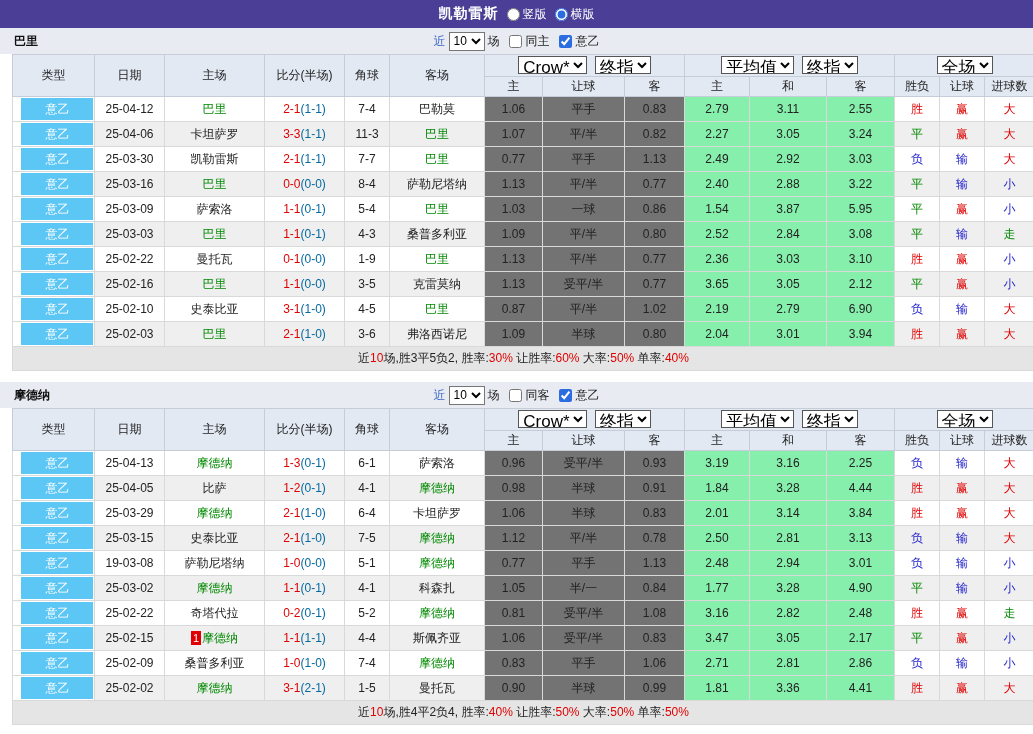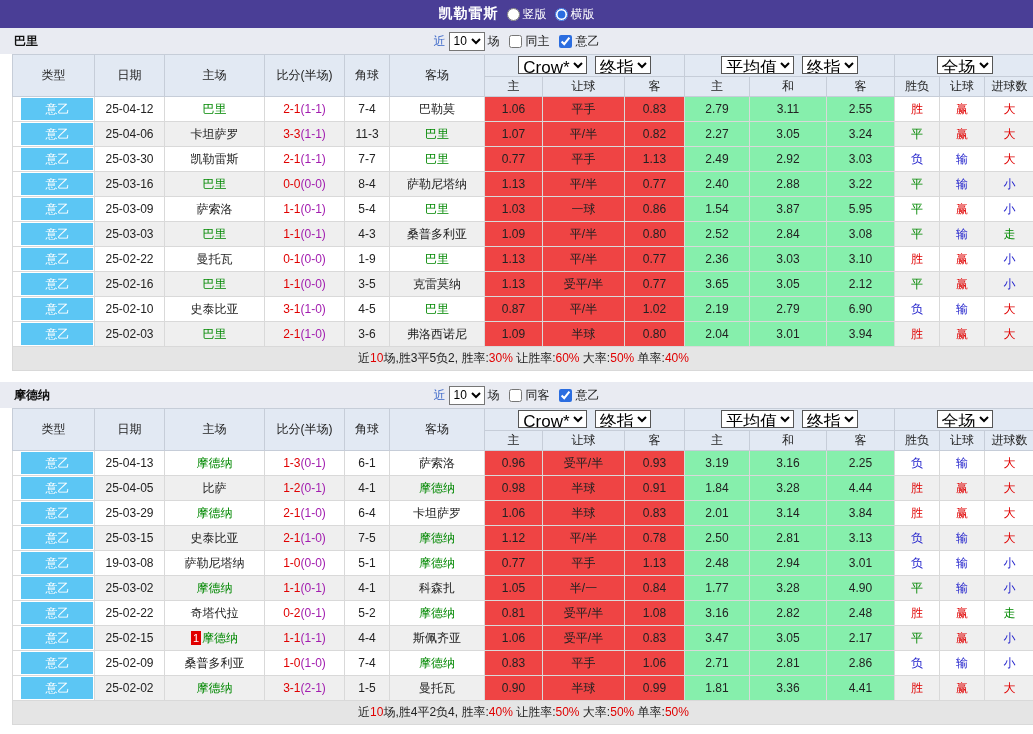"(1-1)" .half { color: #a21caf -> #0369a1 }
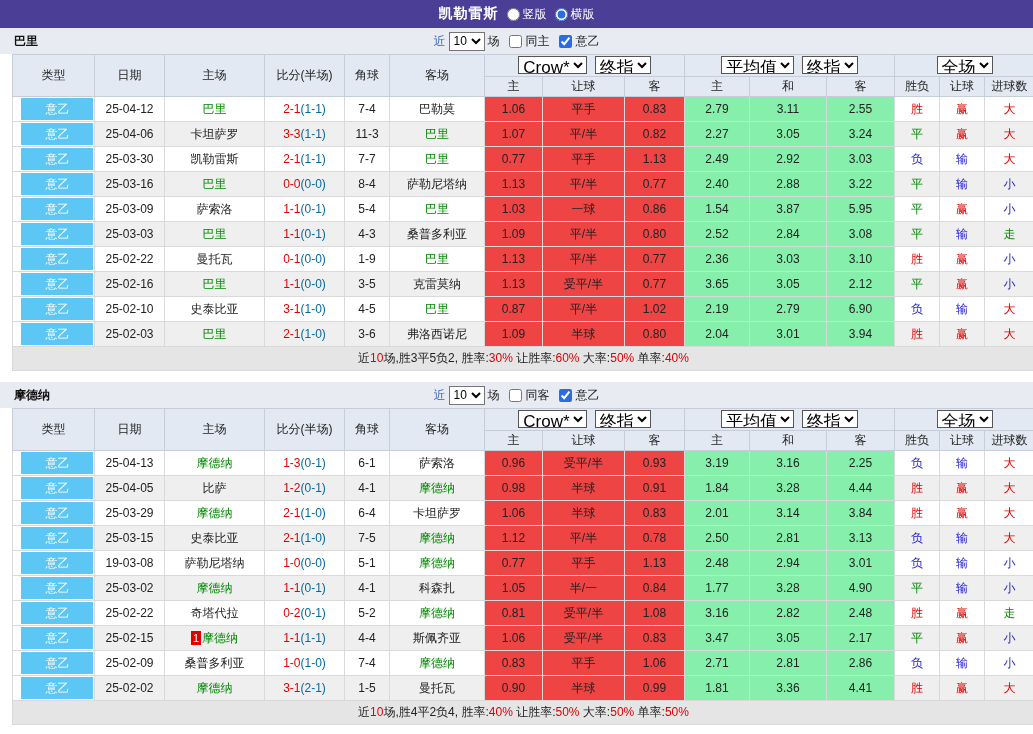"1.06" tbody tr td.odds { background: #ef4444 -> #737373 }
